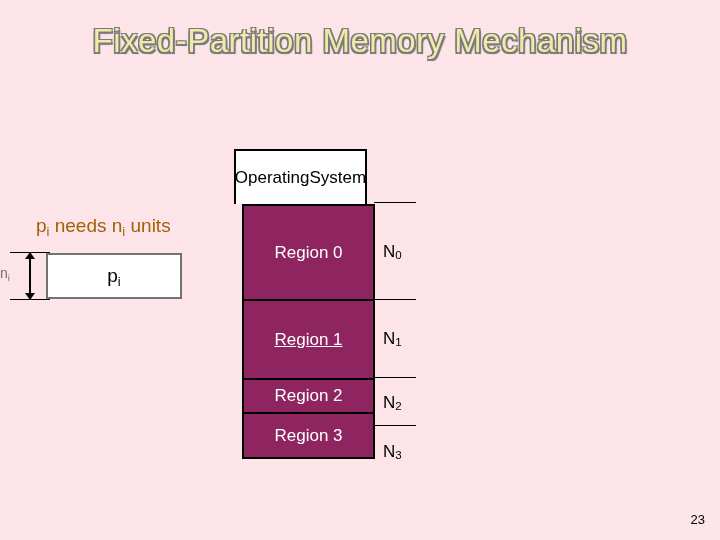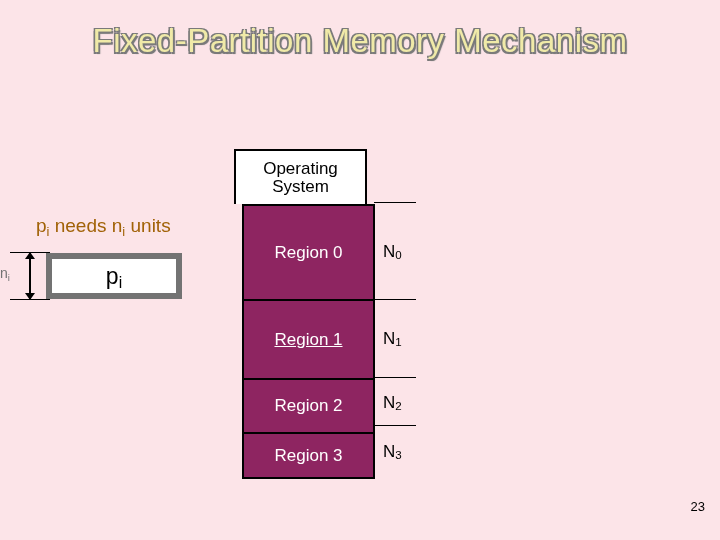"Operating" .cell-os { flex-direction: column -> row }
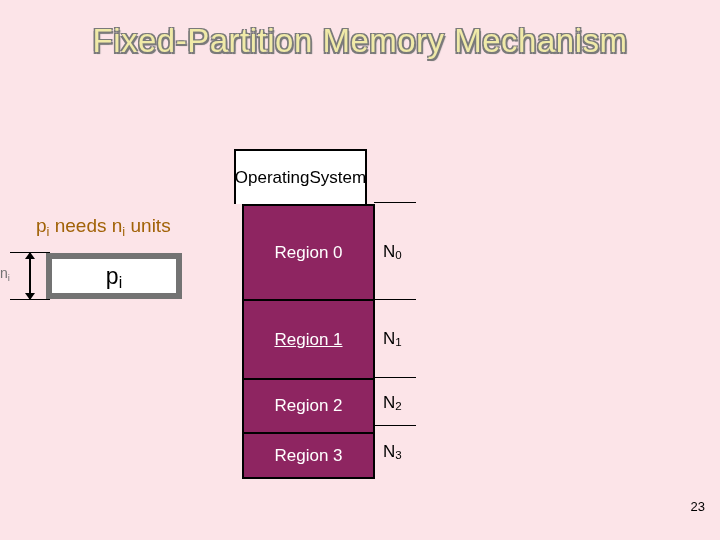"pi" .proc-box { border: 6px solid #737373 -> 2px solid #737373; font-size: 23px -> 19px }
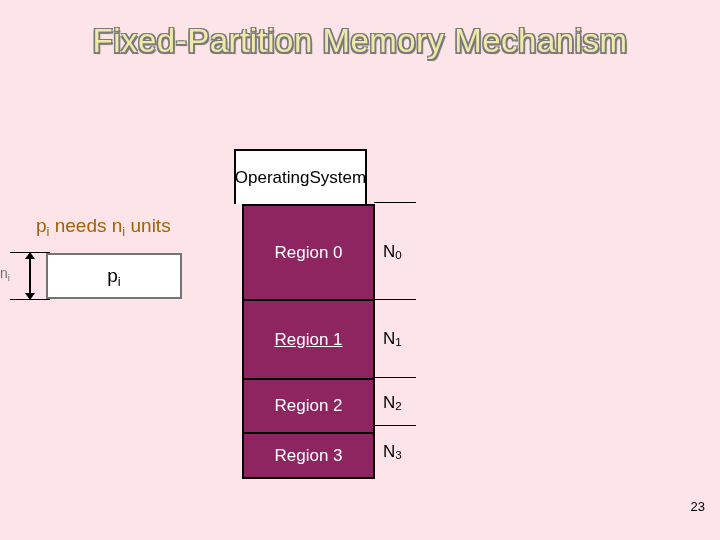"Region 2" .cell-r2 { height: 54px -> 34px }
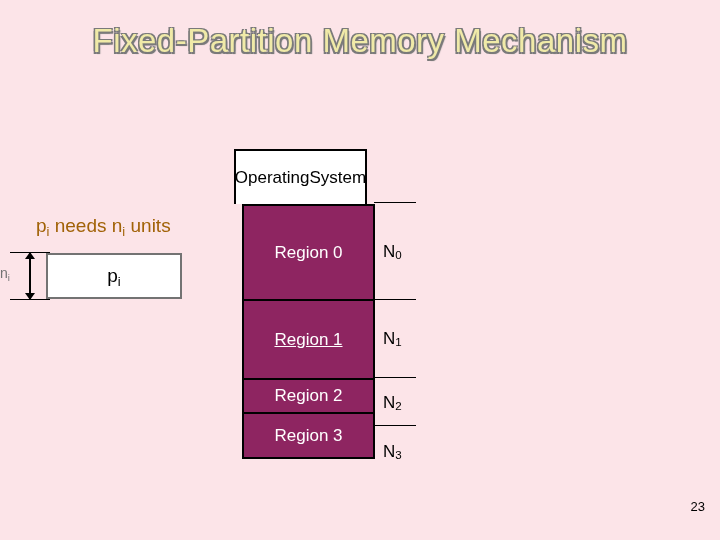"23" .page-number { bottom: 26px -> 13px }
